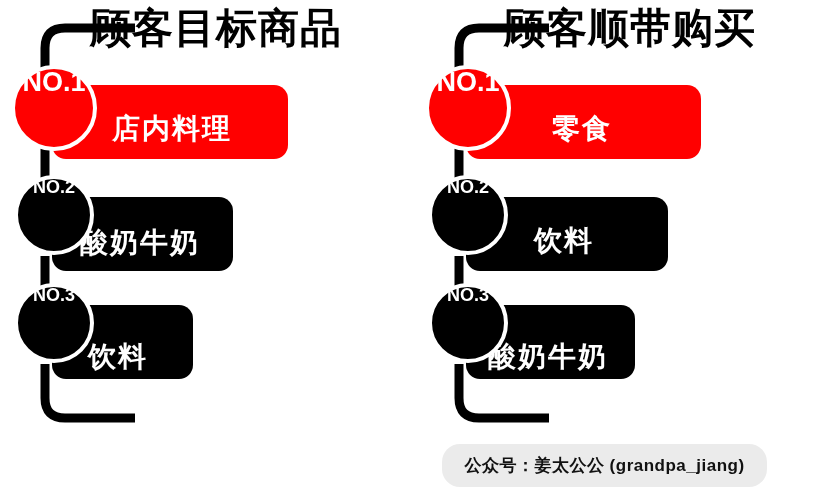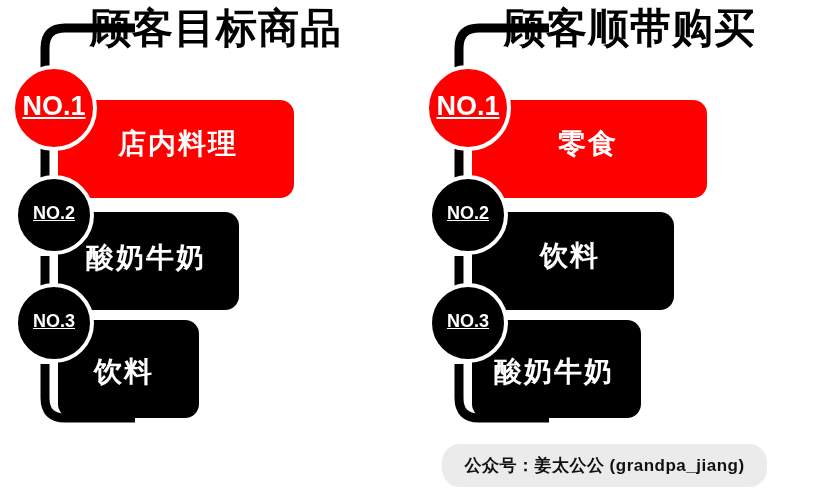"NO.1" .bubble { align-items: center -> none; text-decoration: underline -> none }
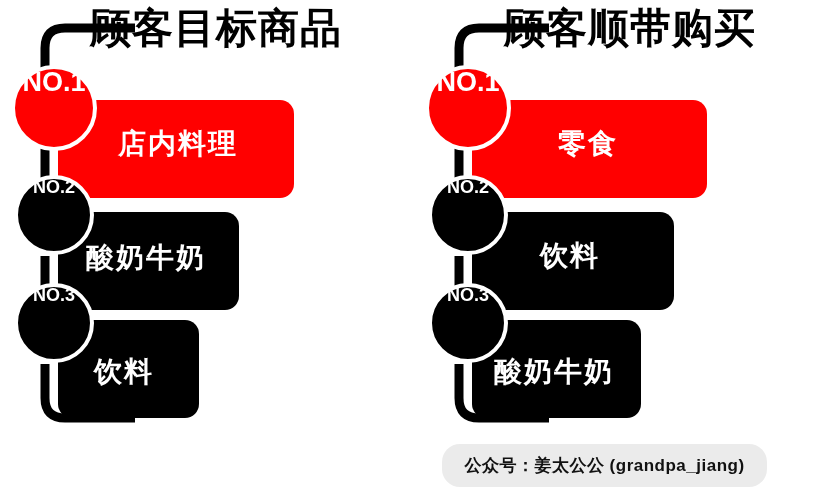"店内料理" .bar { height: 98px -> 74px; left: 58px -> 52px; margin-top: 15px -> none }
